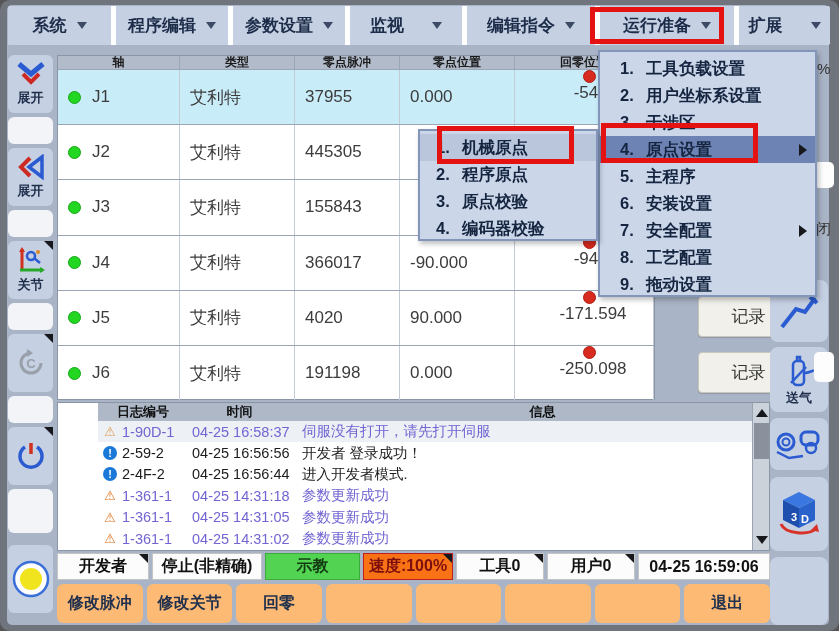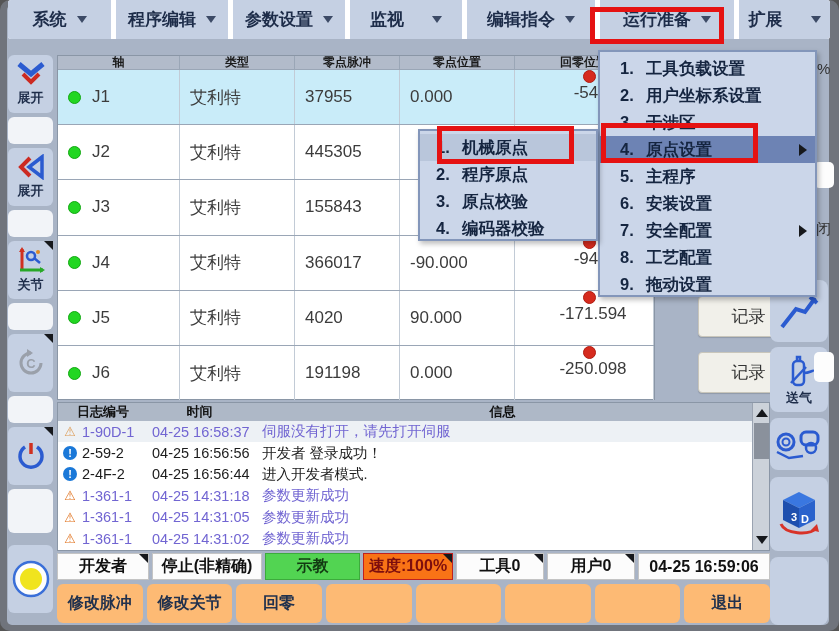"系统" .menubar { top: 0 -> 6px }
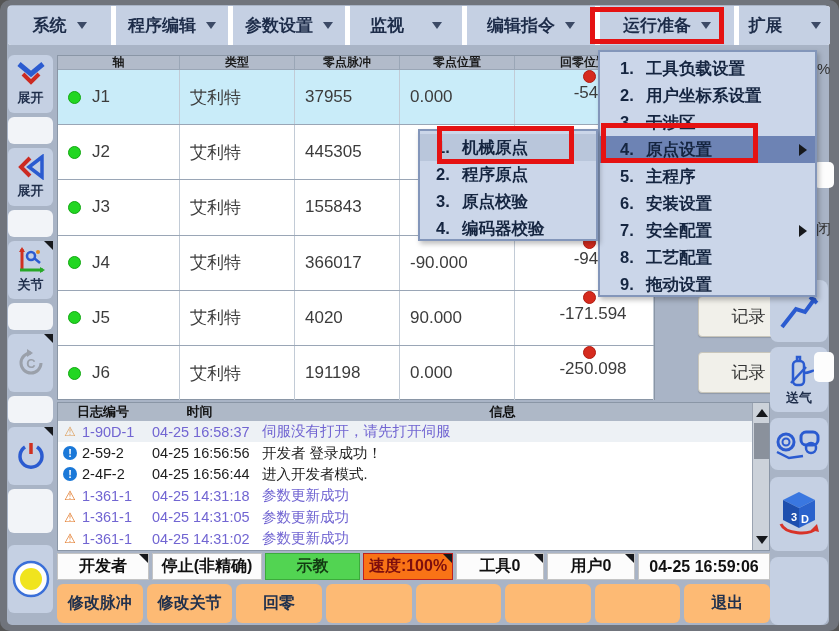"日志编号" .log { padding-left: none -> 40px }
